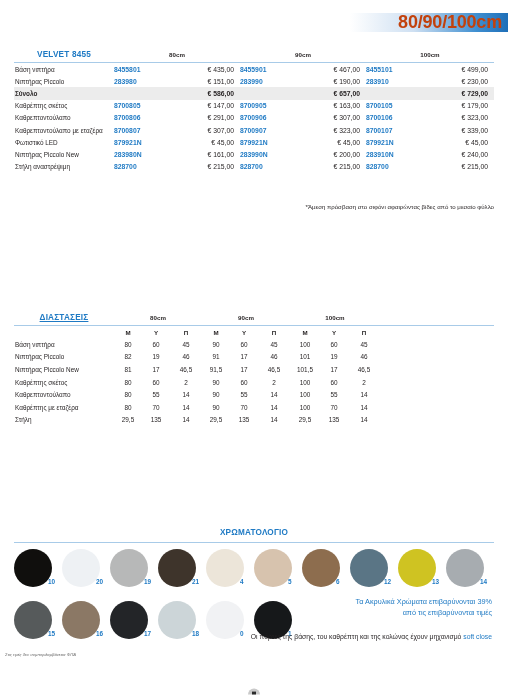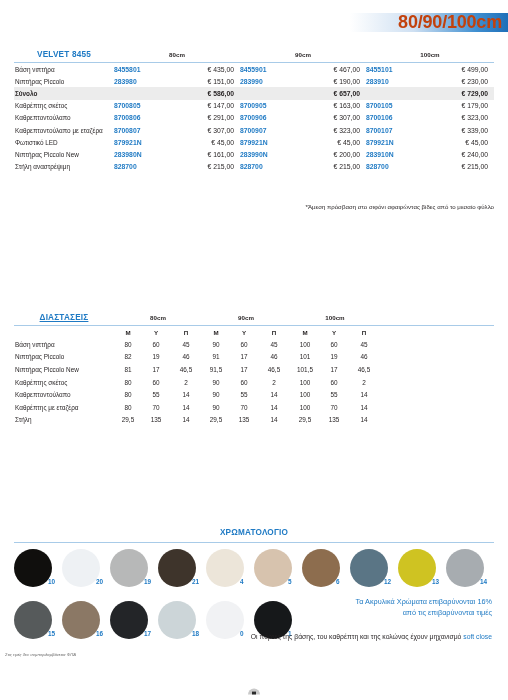"Τα Ακρυλικά Χρώματα επιβαρύνονται 16%" div { text: 16% -> 39% }
